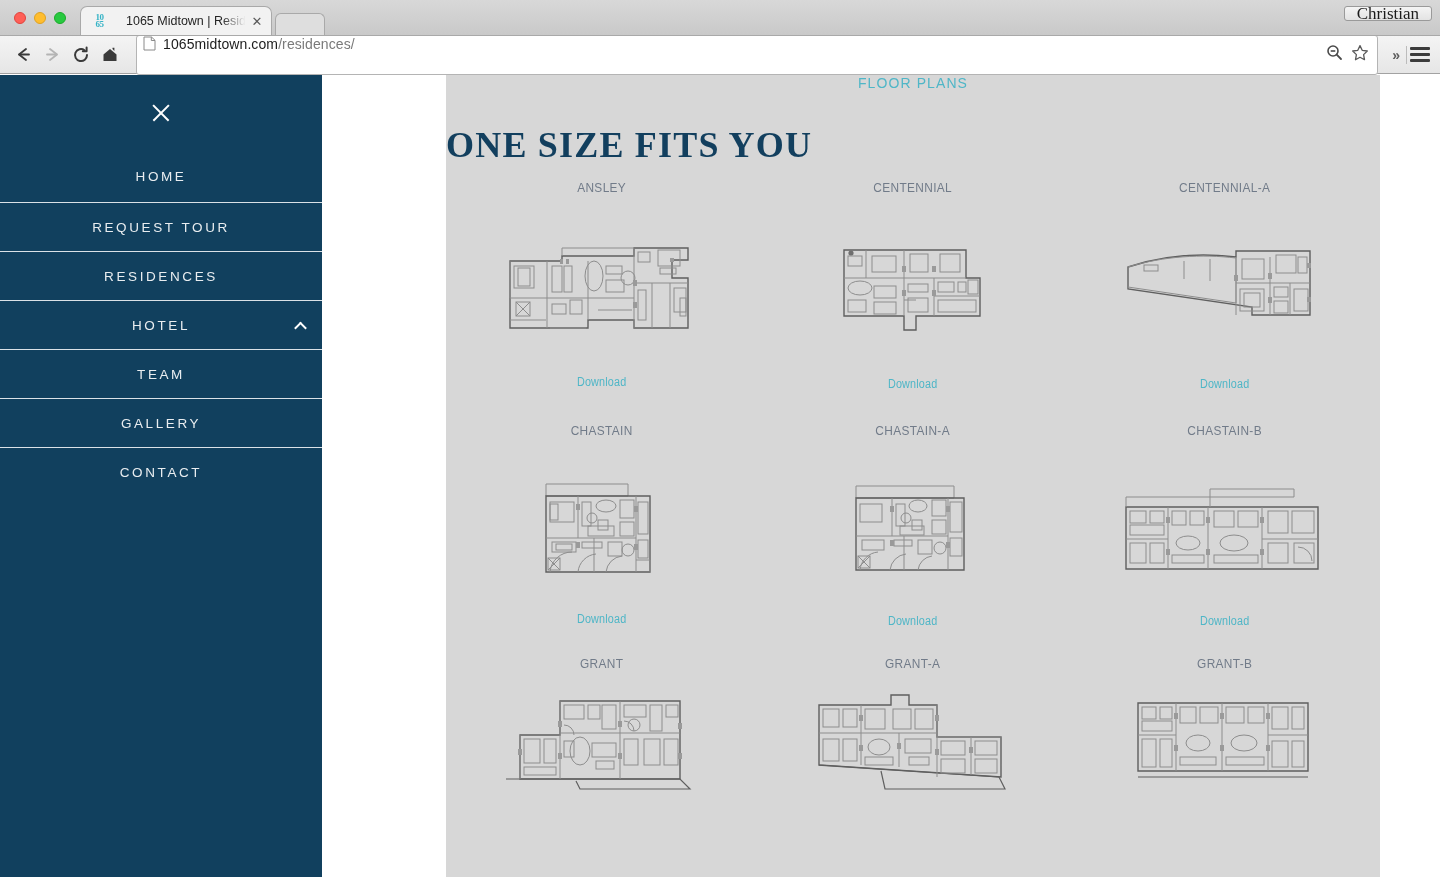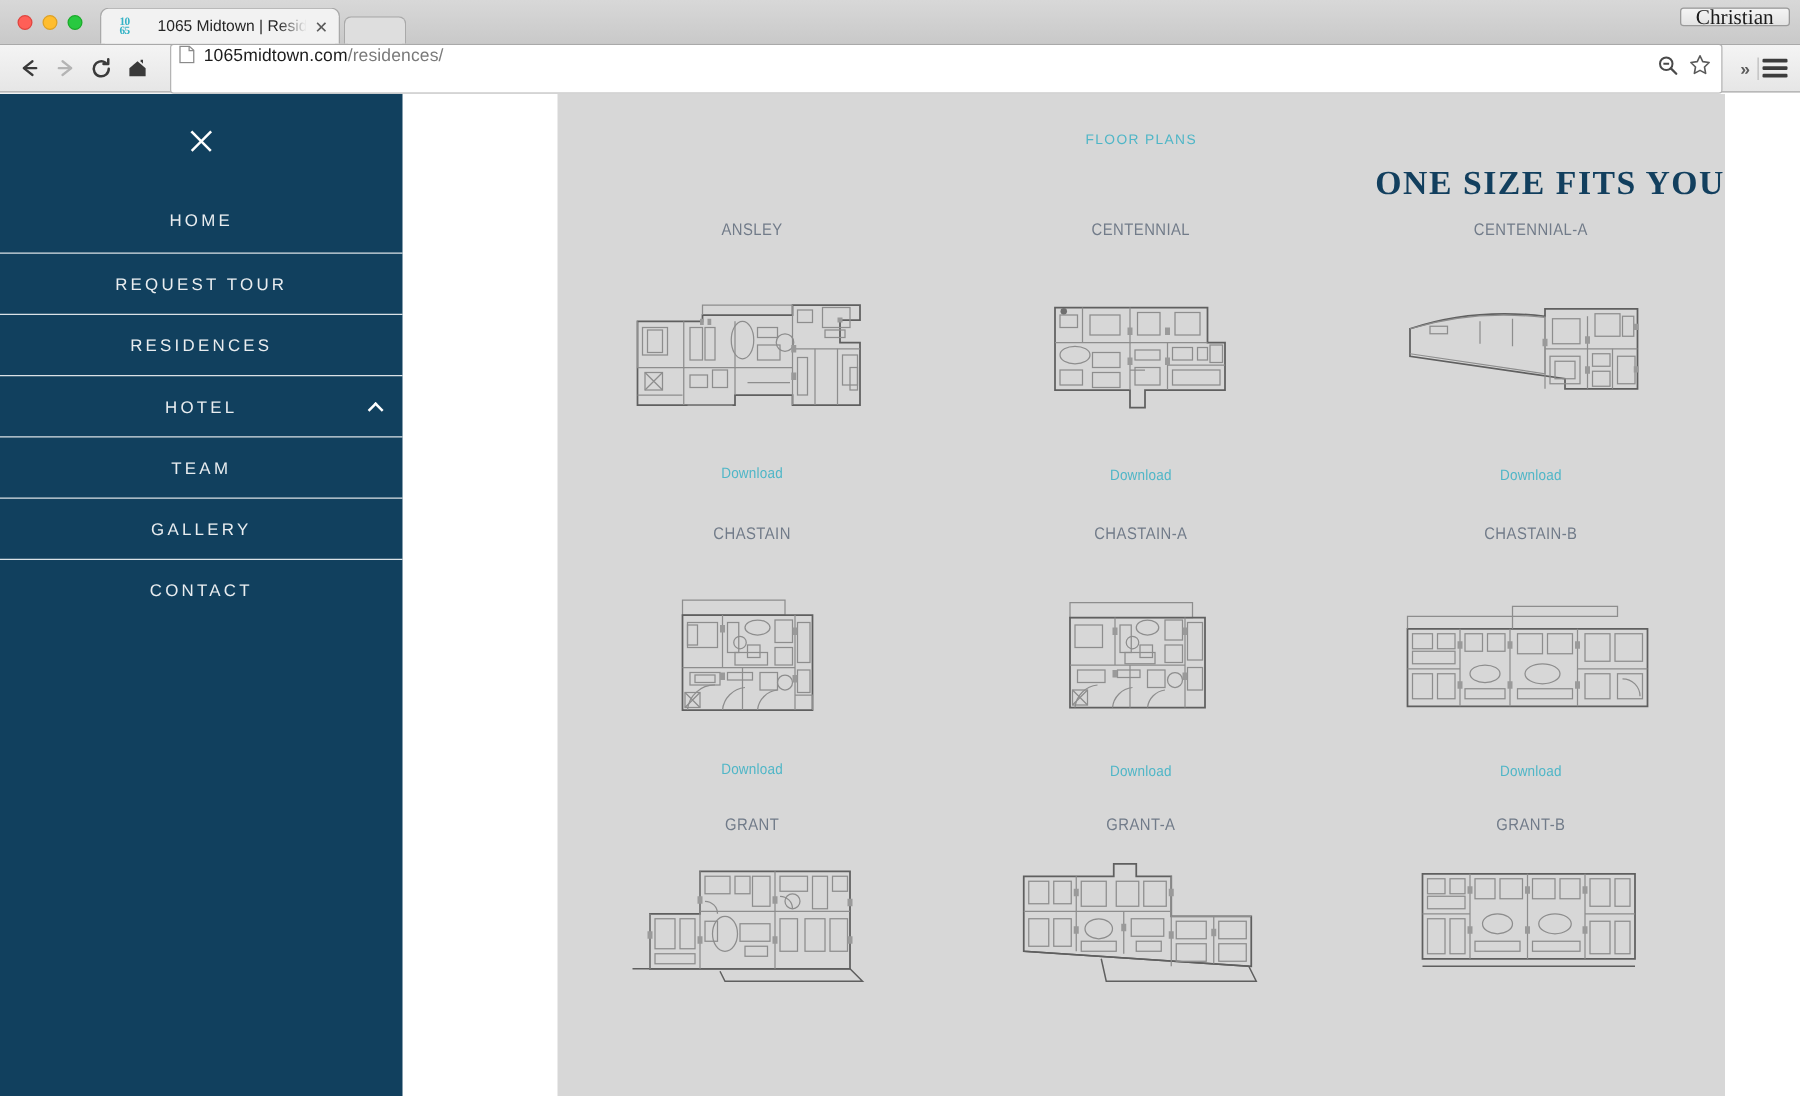"FLOOR PLANS" .eyebrow { font-size: 11px -> 14px; margin-top: 31px -> none }
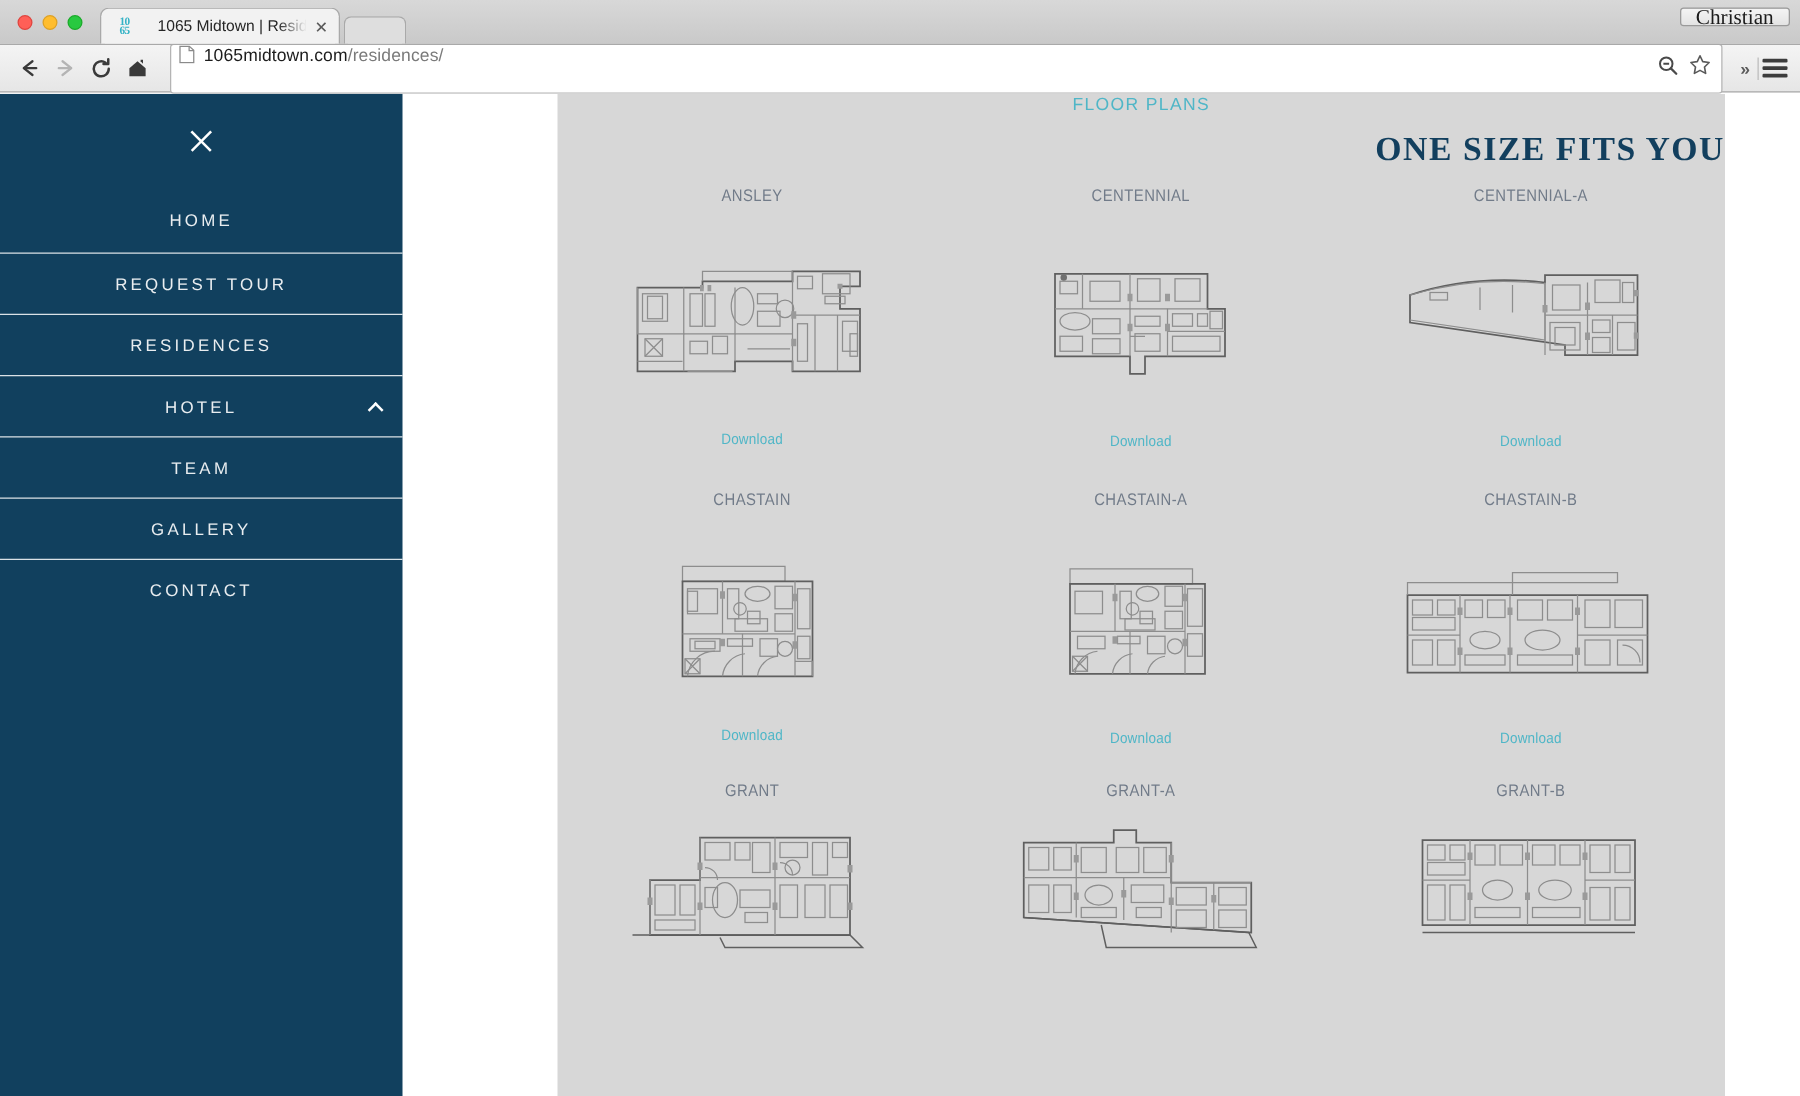"ONE SIZE FITS YOU" .headline { font-size: 27px -> 36px; margin-top: 13px -> 33px; text-align: right -> left }
